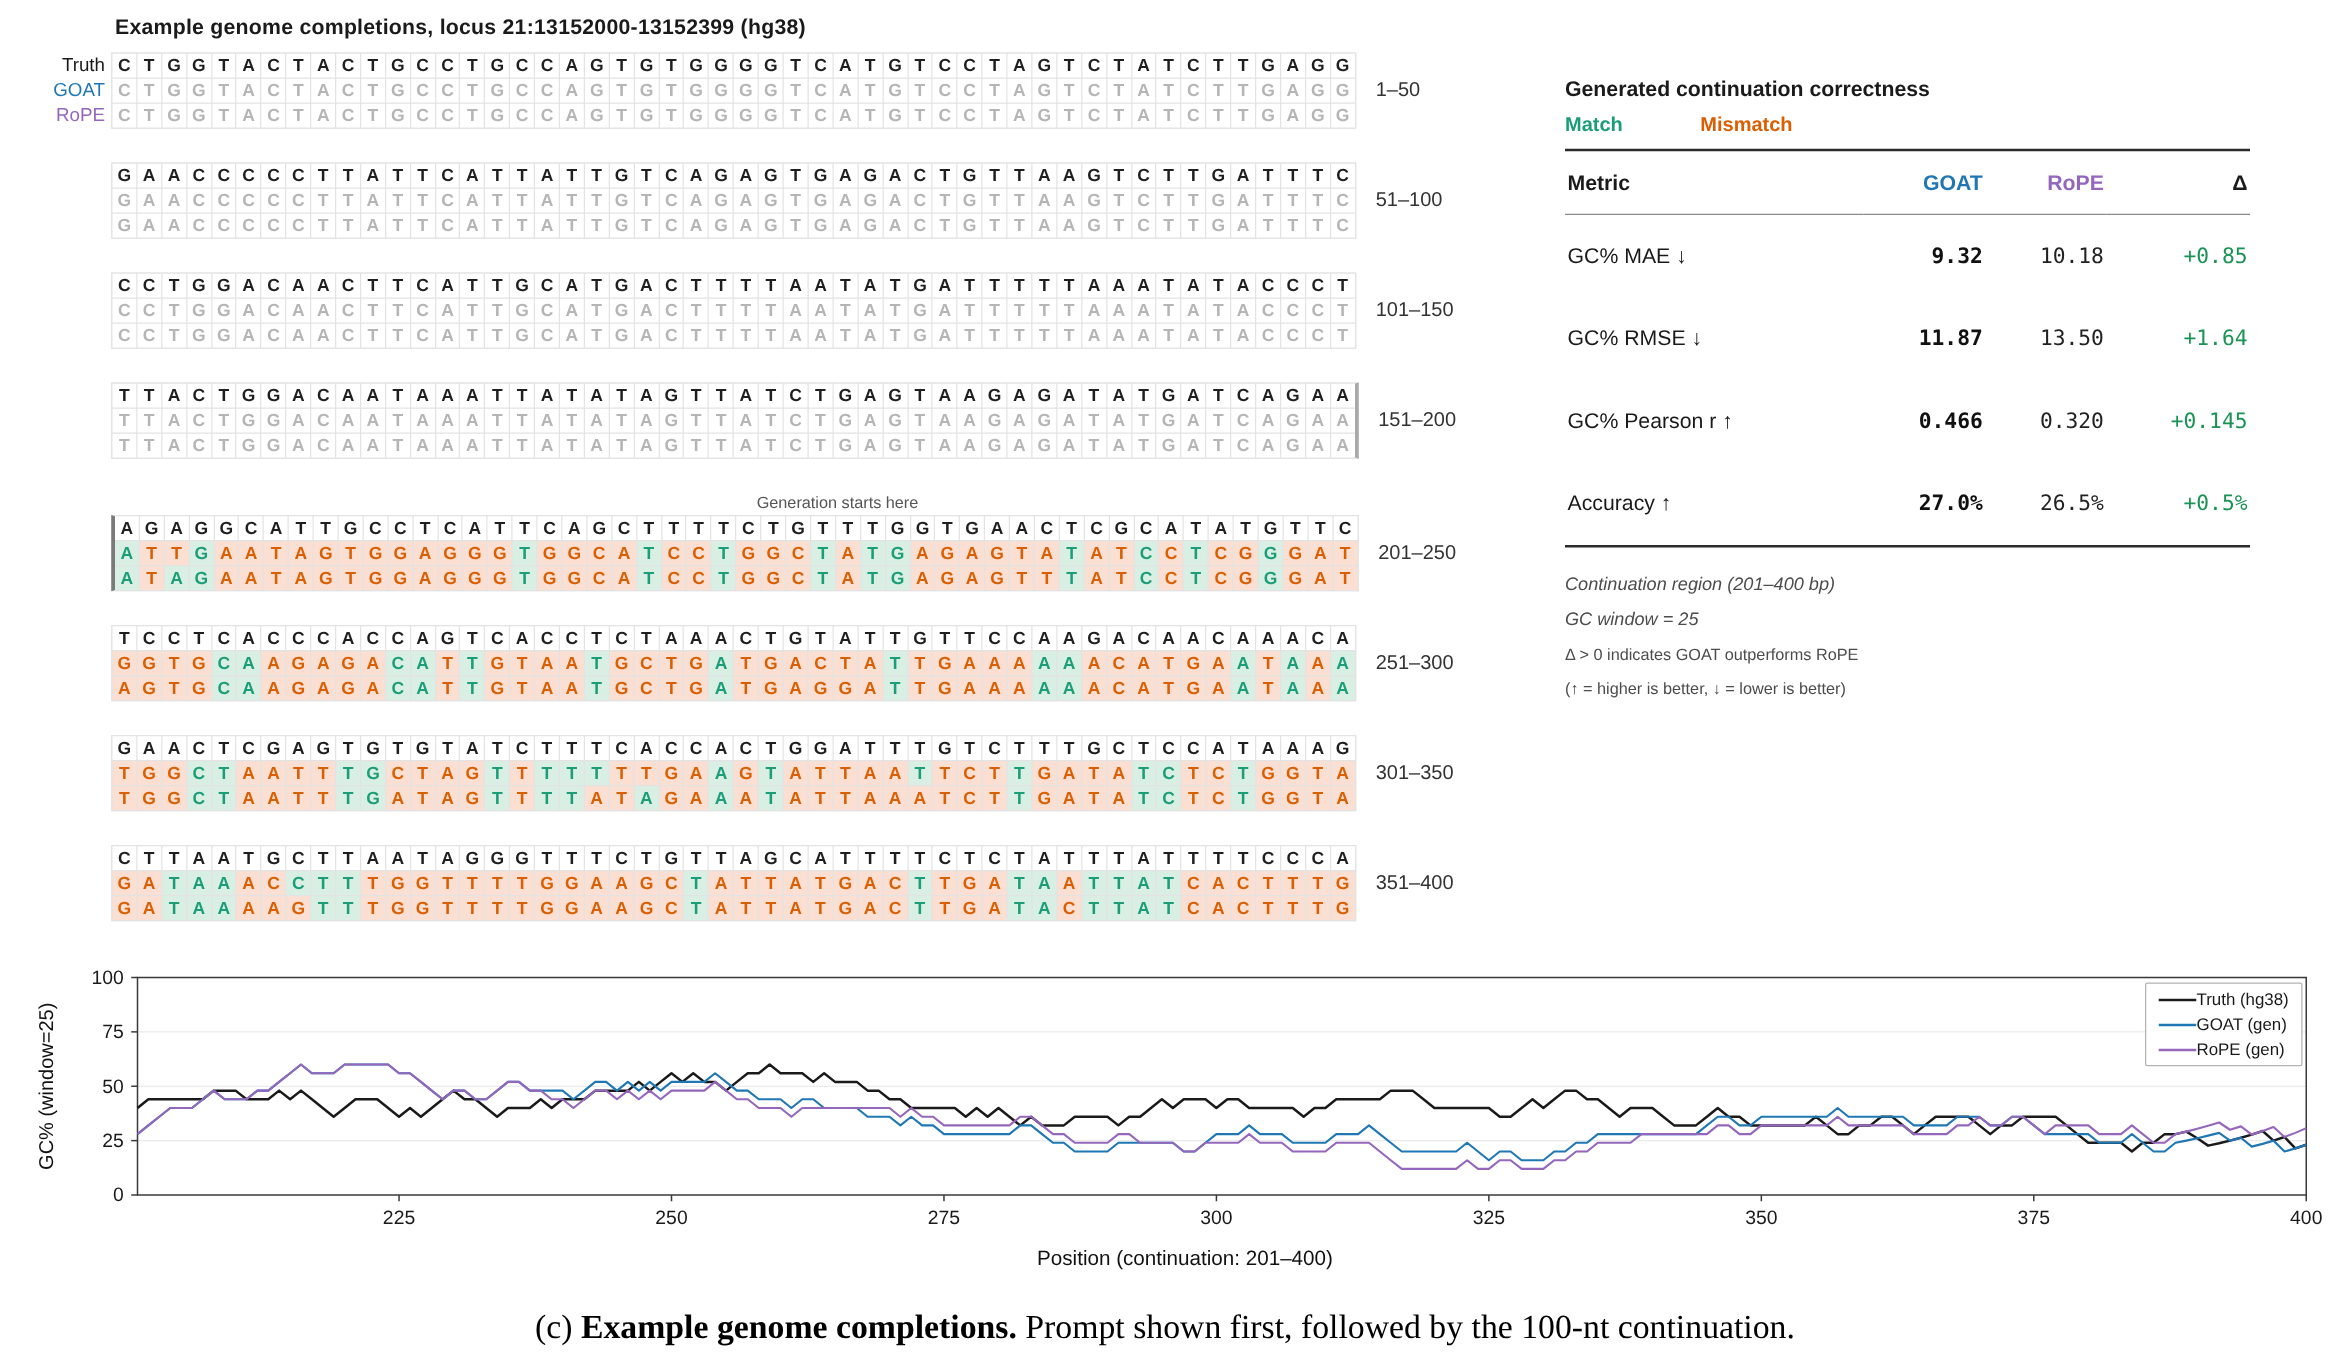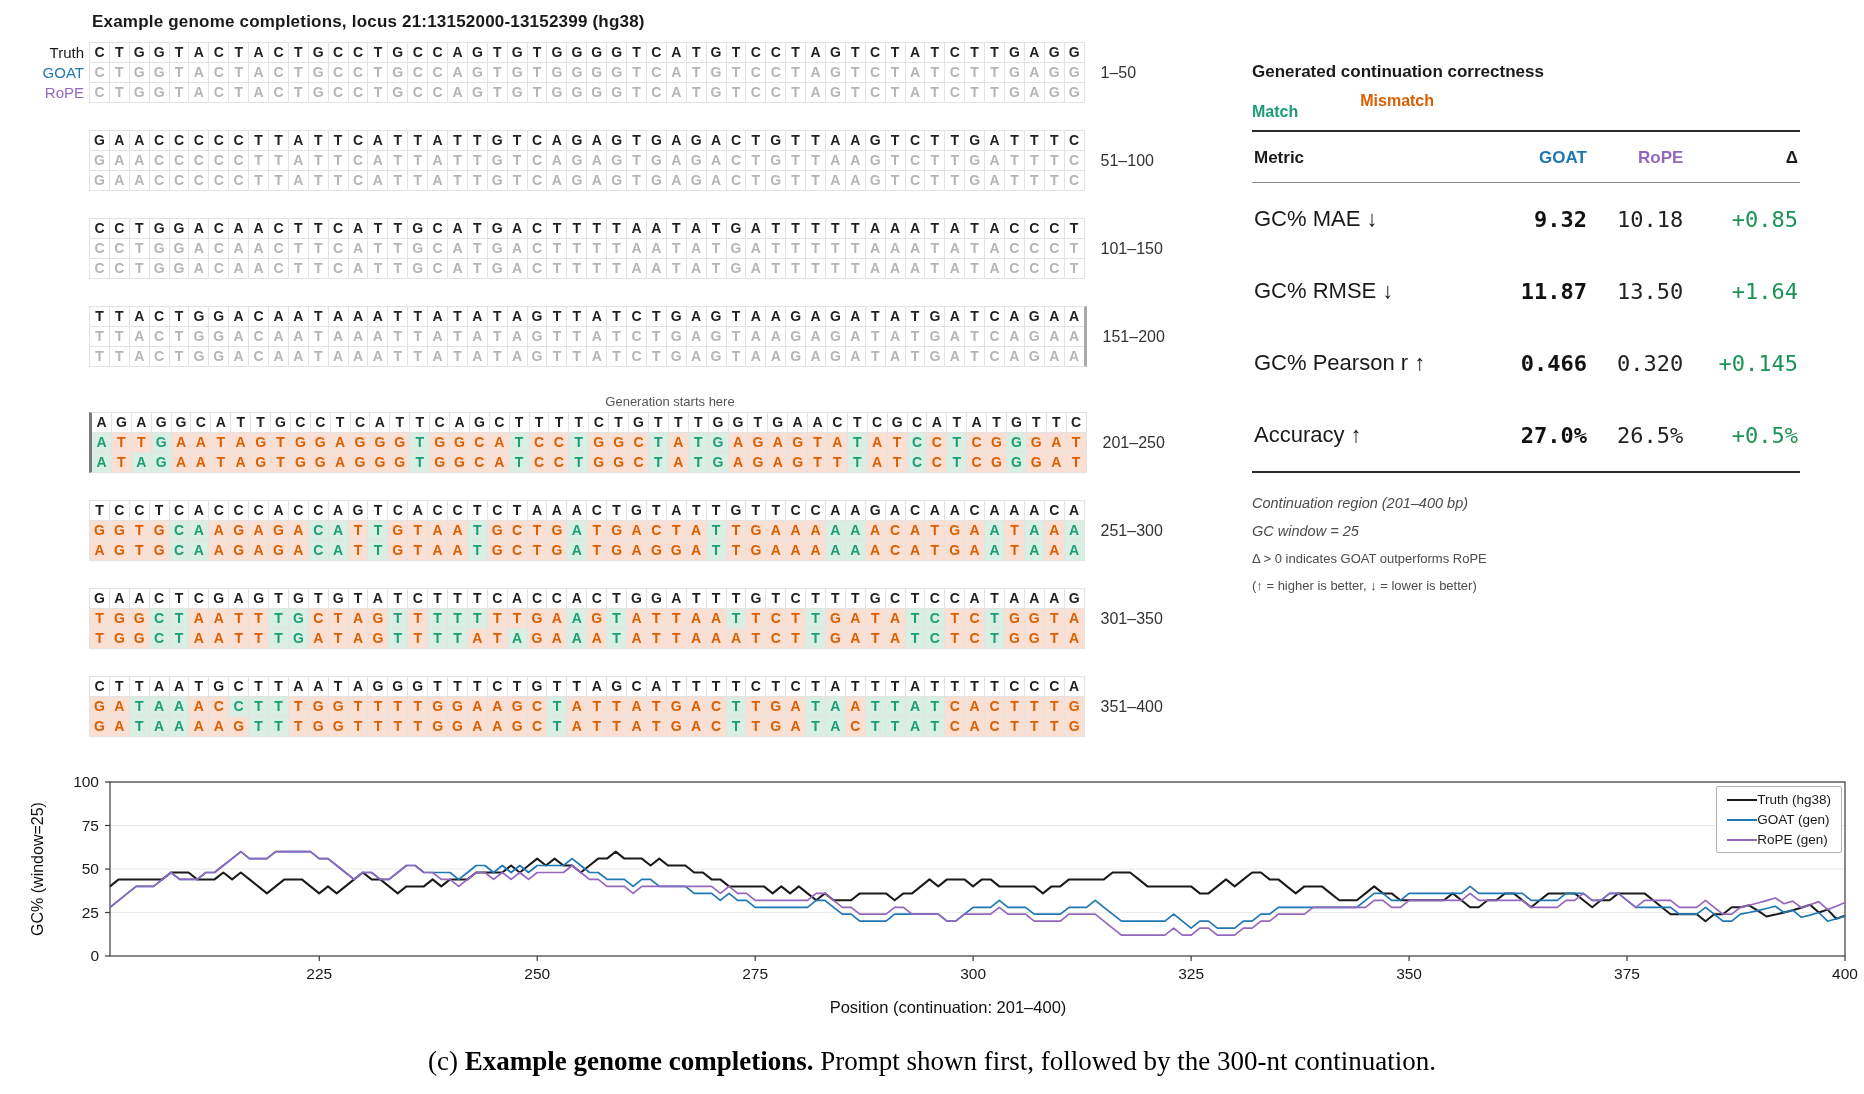"Match" .mm-match { margin-top: 11px -> none }
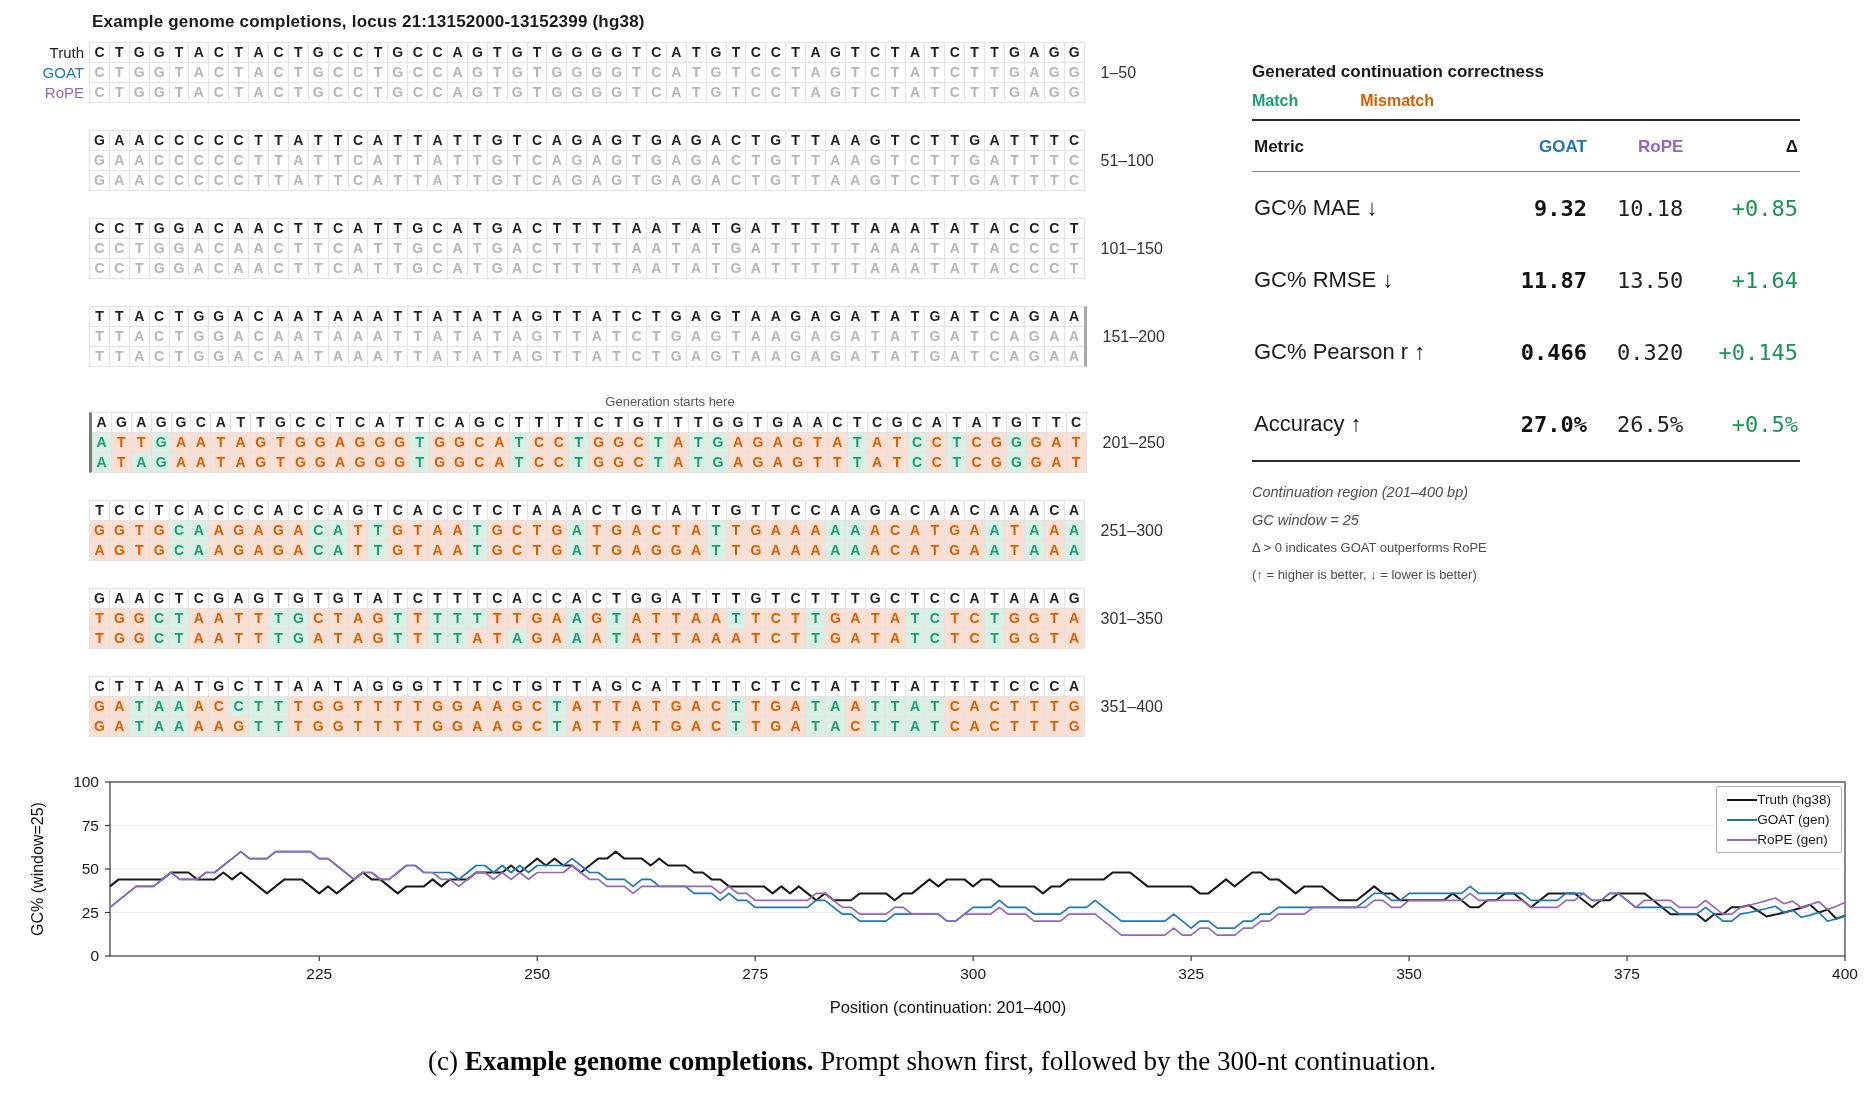"GC% MAE ↓" table.metrics td { font-size: 22px -> 17px }
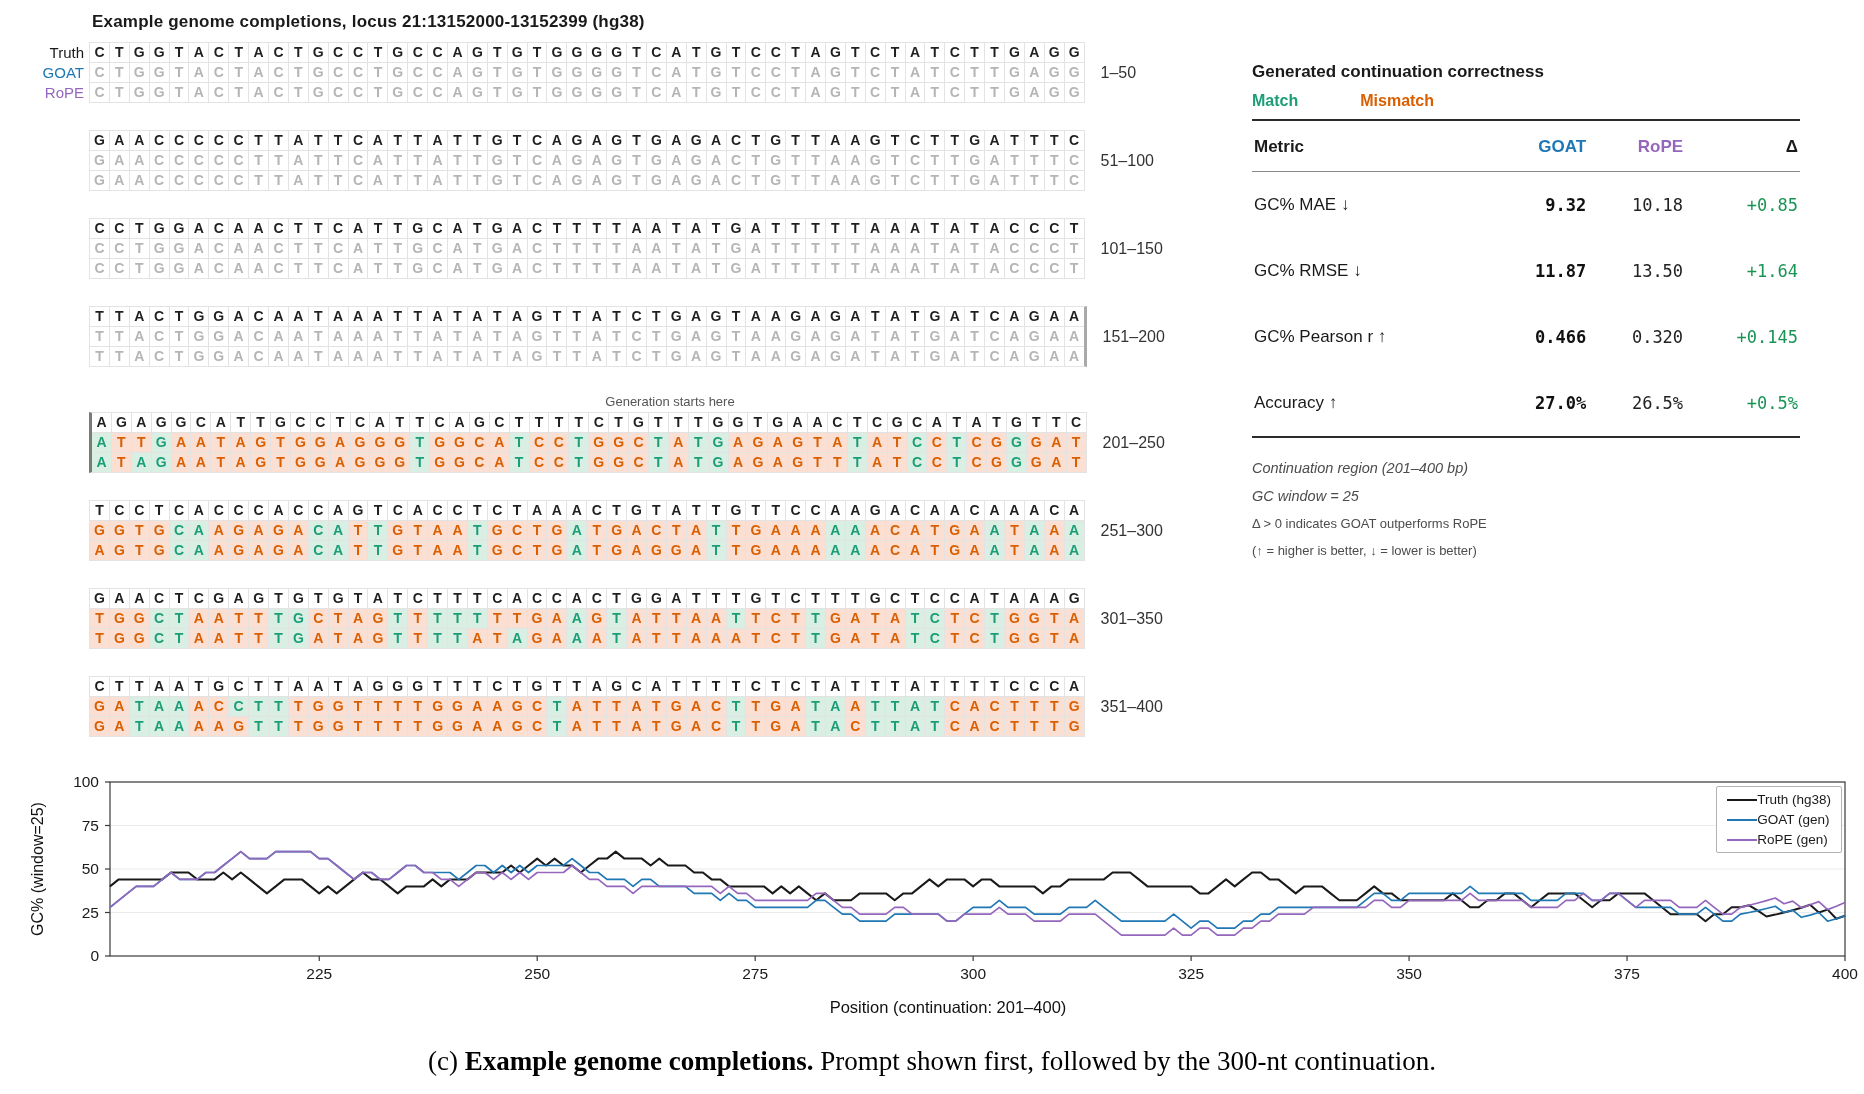"Prompt shown first, followed by" span { text: 300-nt -> 100-nt }
